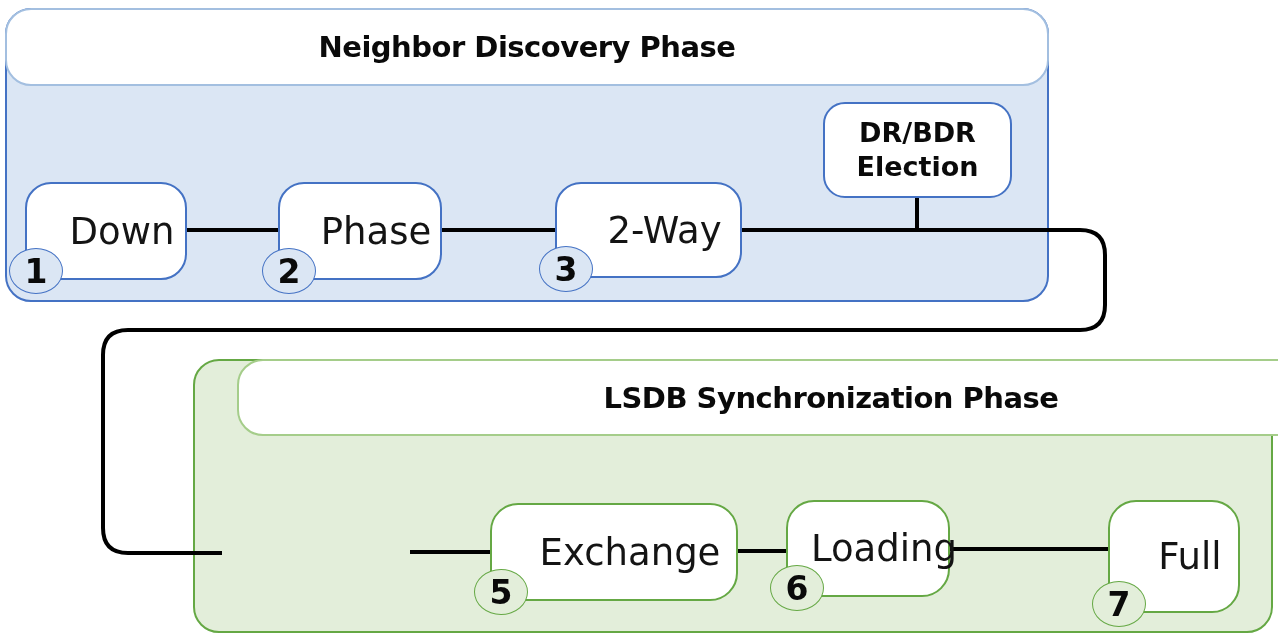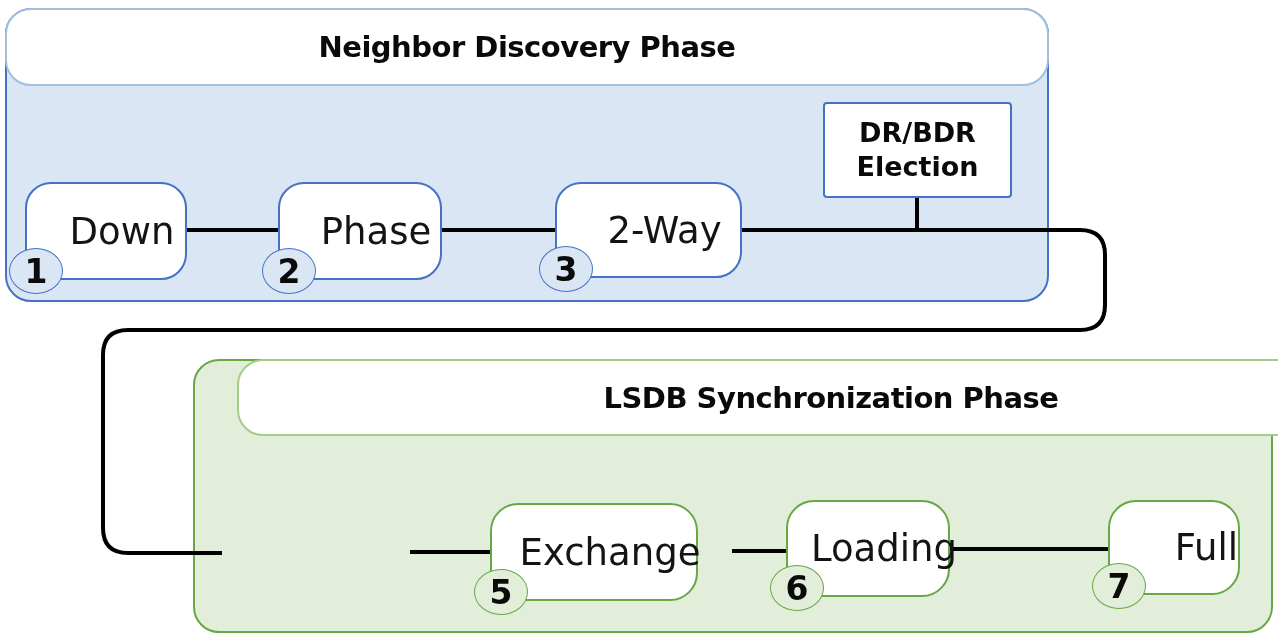"DR/BDR Election" .election-box { border-radius: 4px -> 22px }
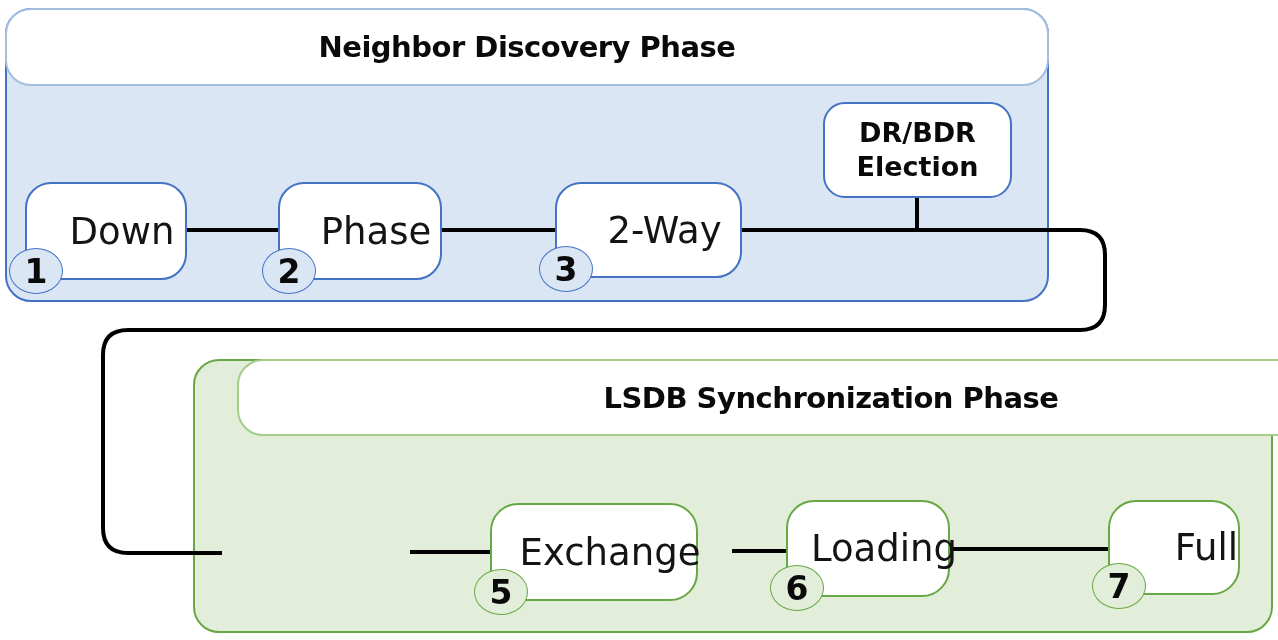"Exchange" .pos-exchange { width: 208px -> 248px }
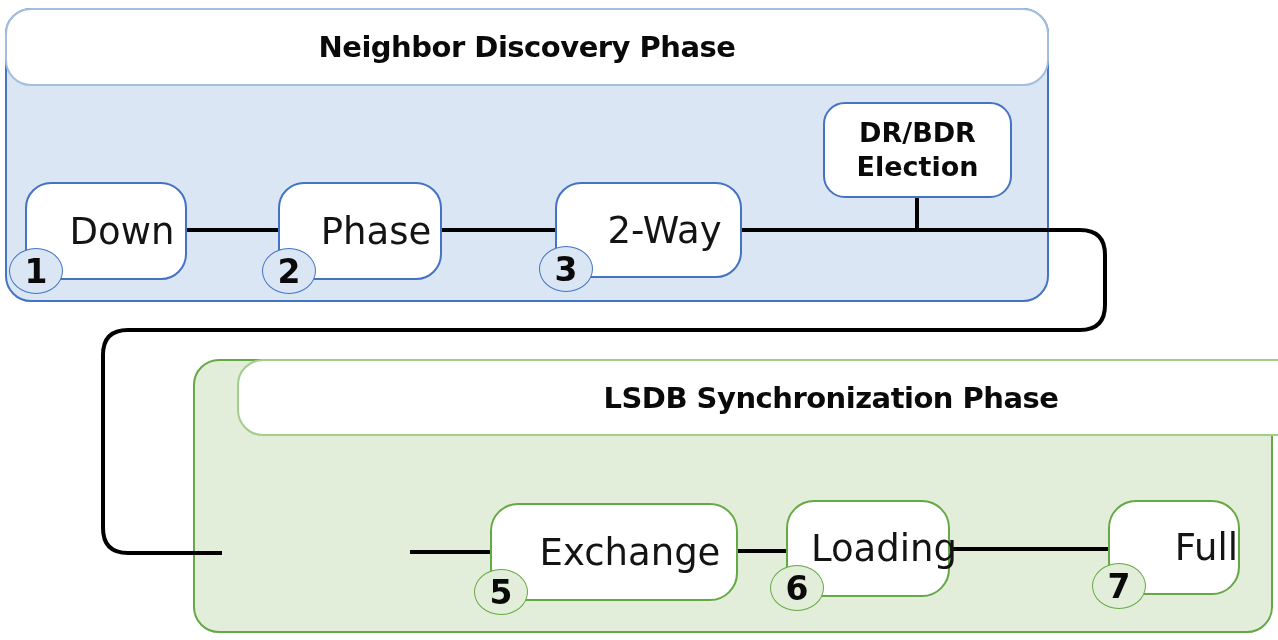"Full" .pos-full { height: 95px -> 113px; justify-content: flex-end -> none }
